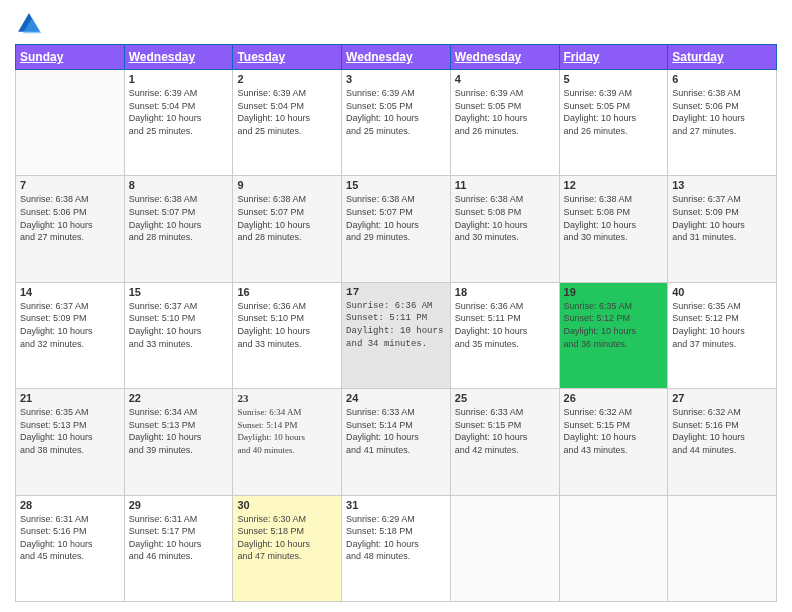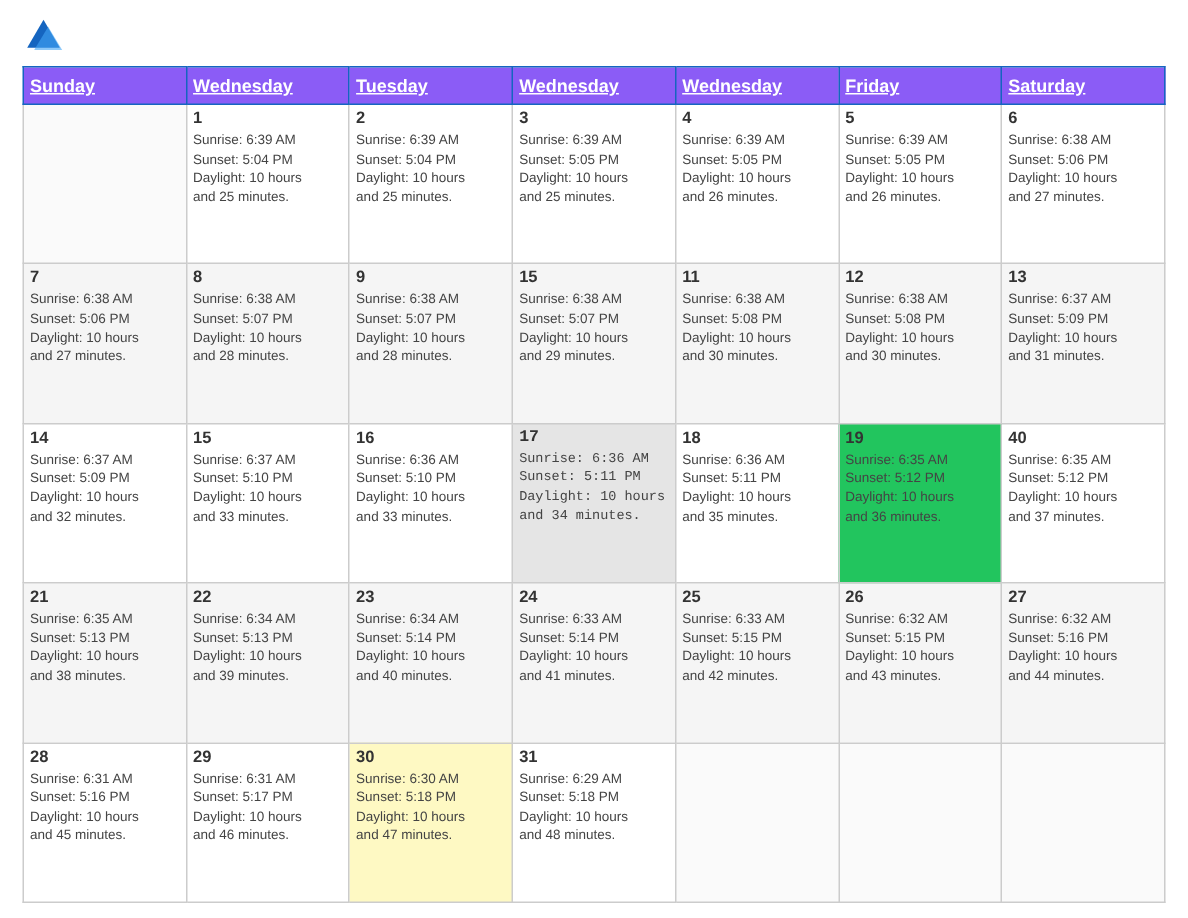"23" td { font-family: none -> Liberation Serif, serif }
